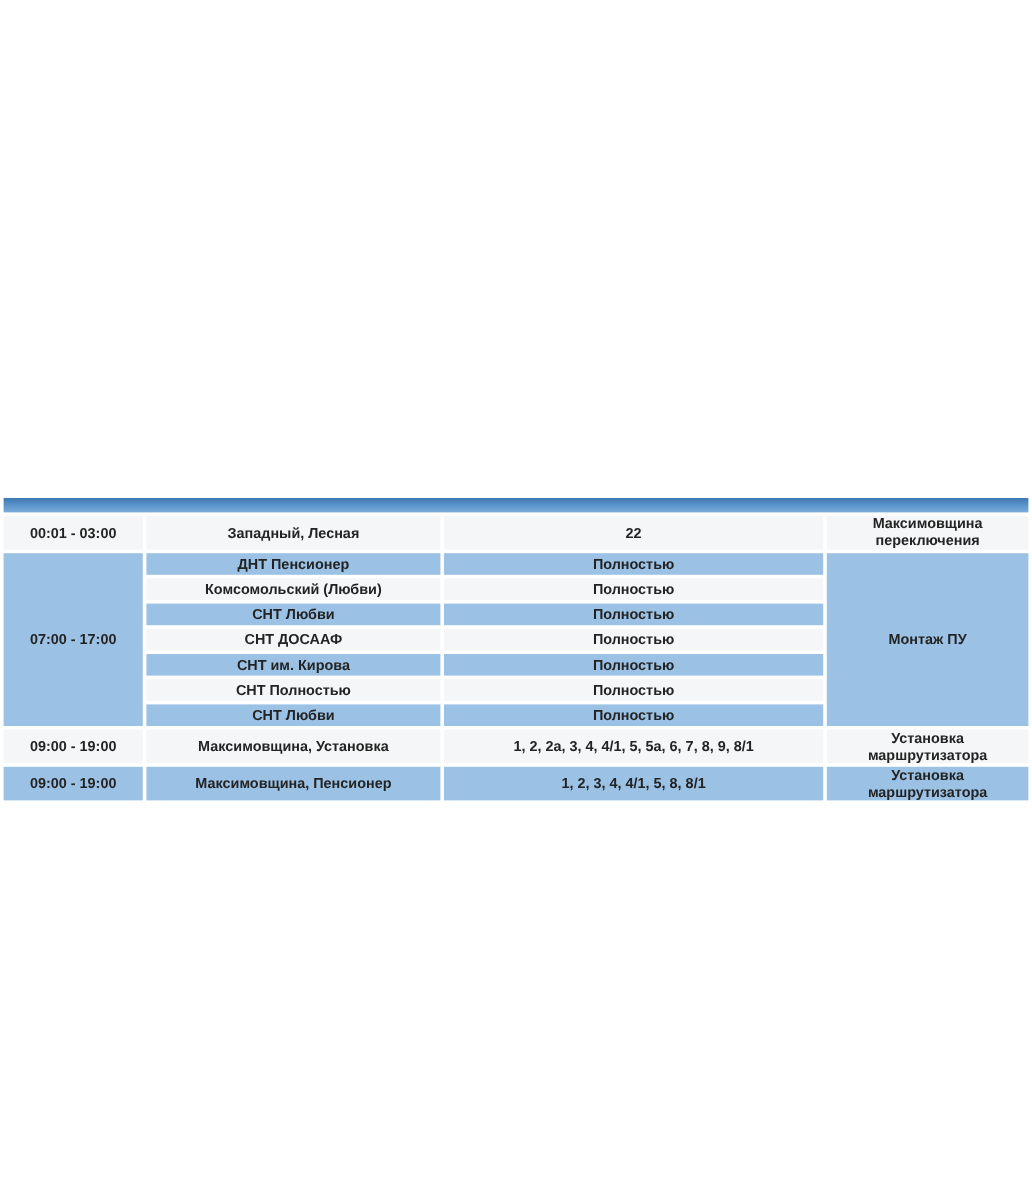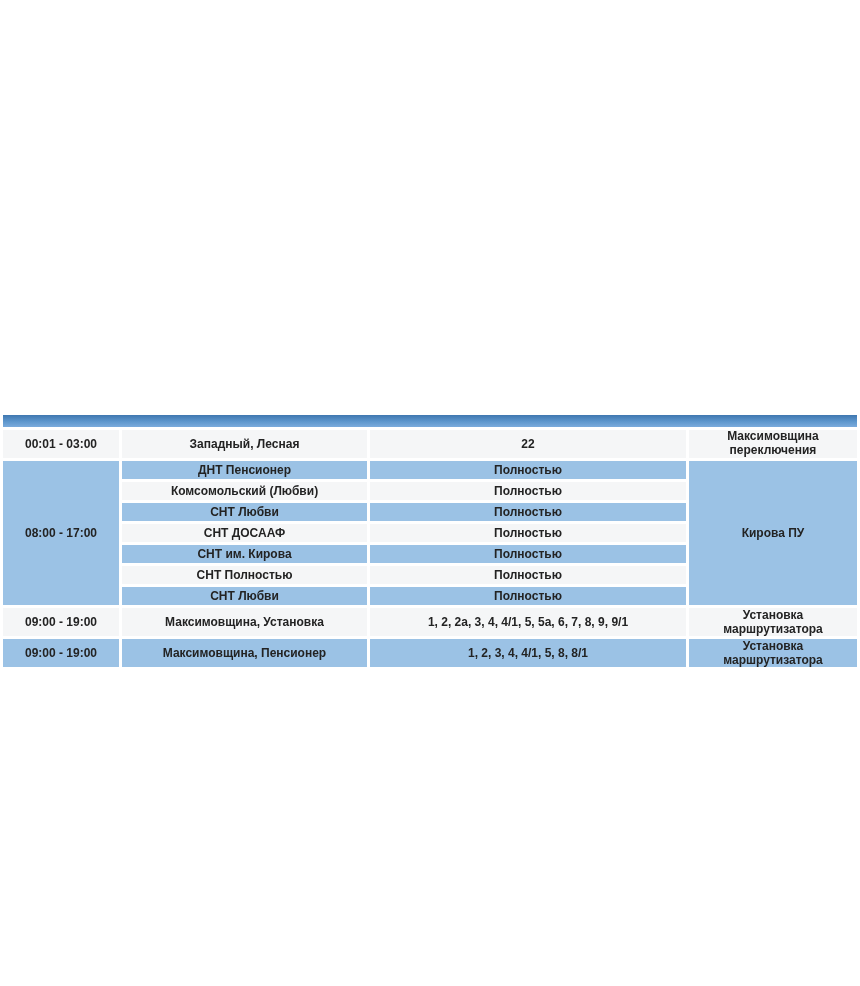"08:00 - 17:00" td.blue { text: 08:00 -> 07:00 }
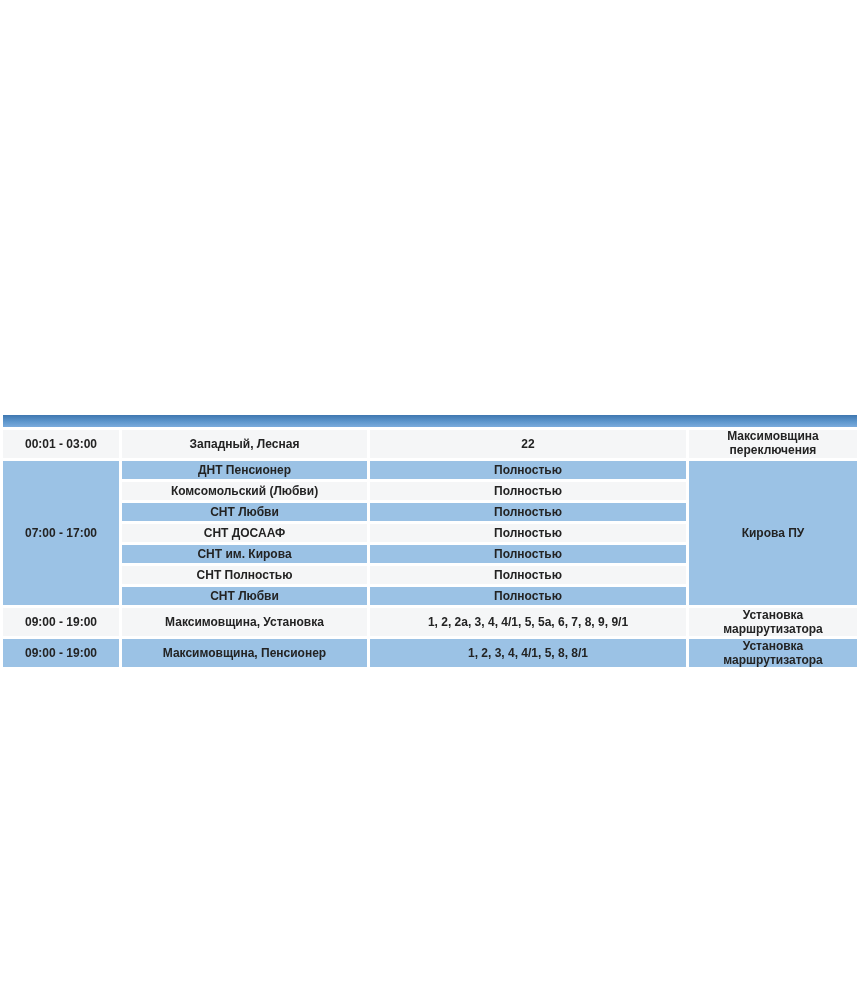"Кирова ПУ" td.blue { text: Кирова -> Монтаж }
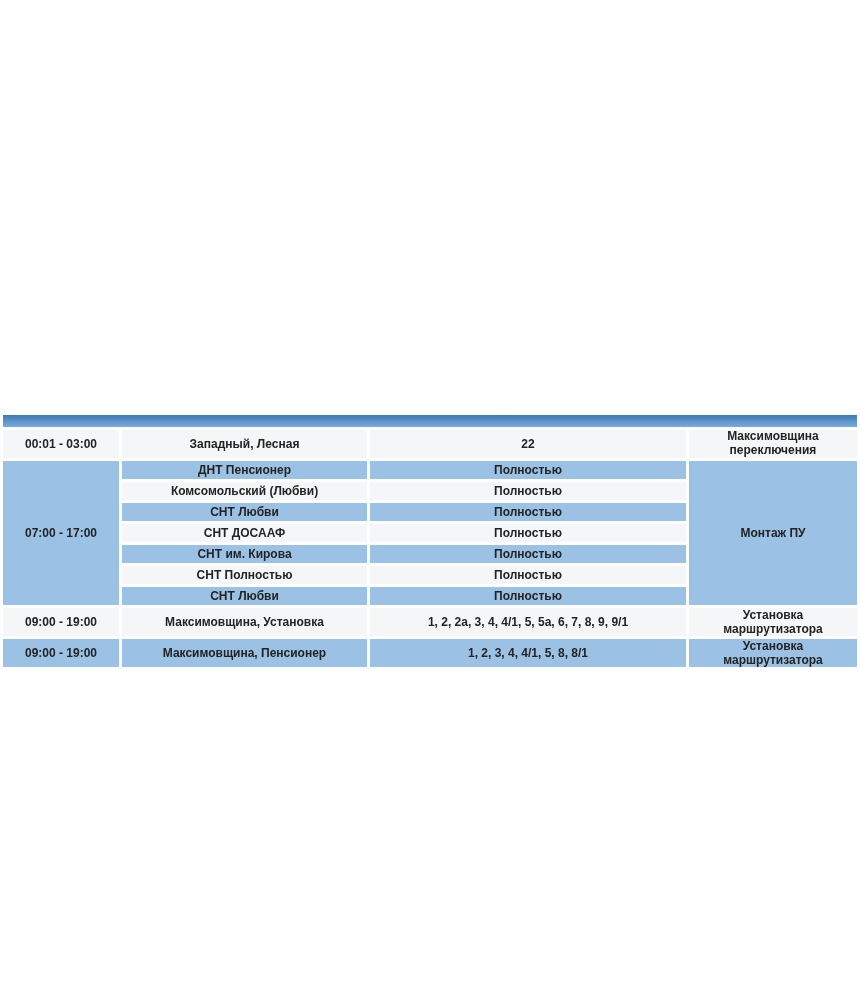"1, 2, 2а, 3, 4," td.light { text: 9/1 -> 8/1 }
